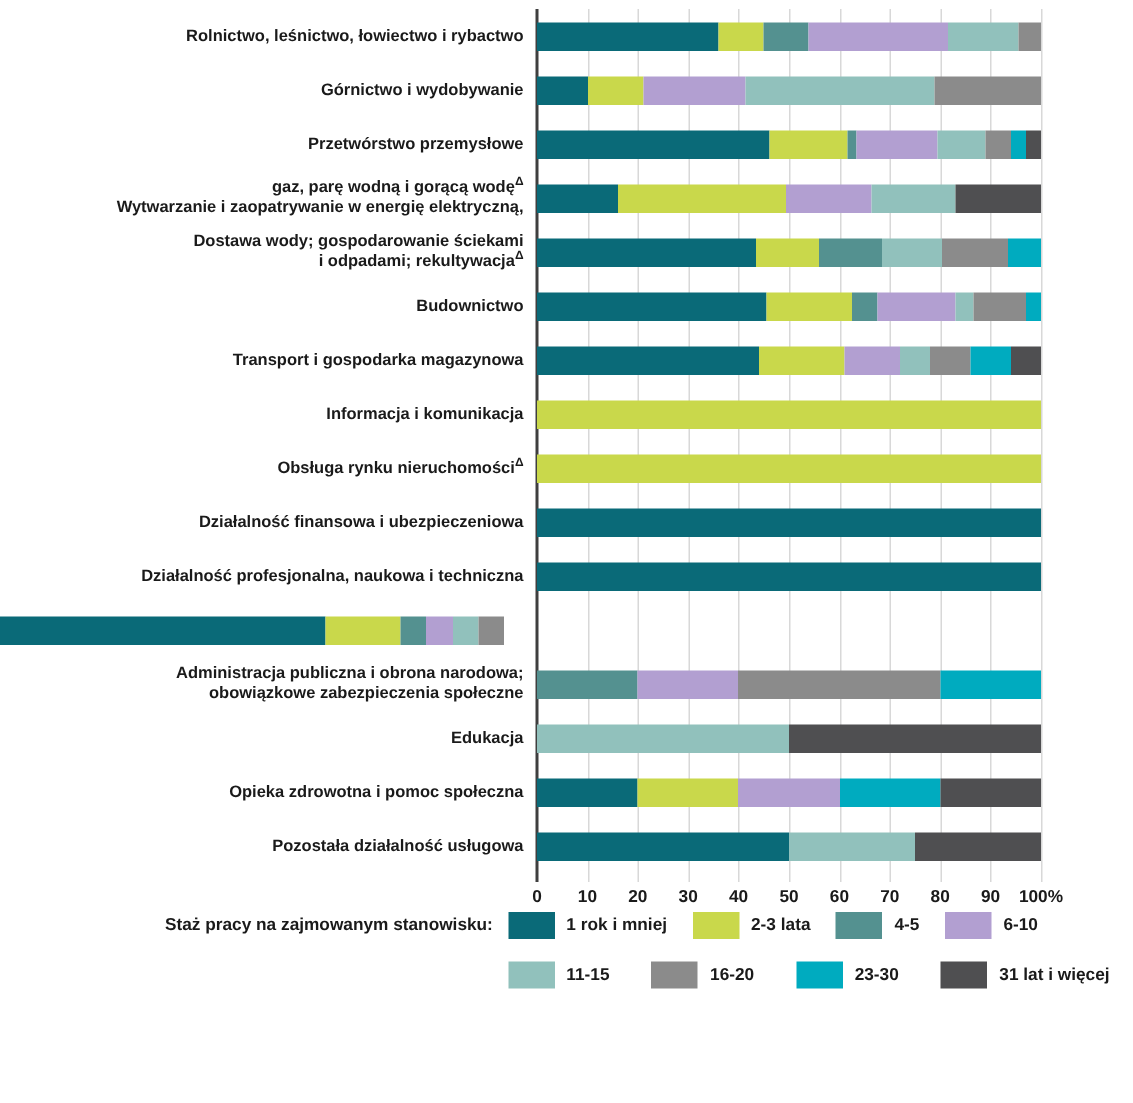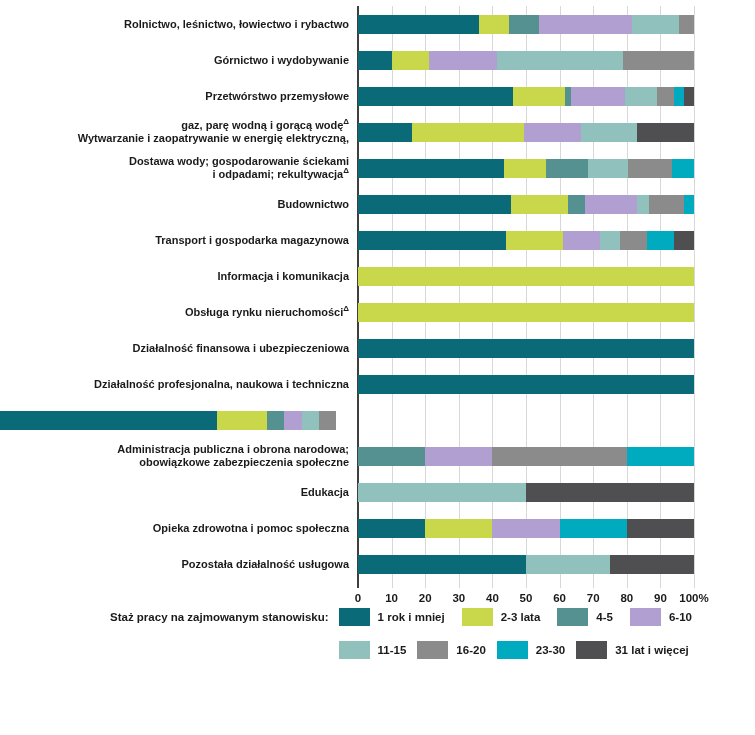"11-15" .legend-items.r2 { gap: 11px -> 28px }
